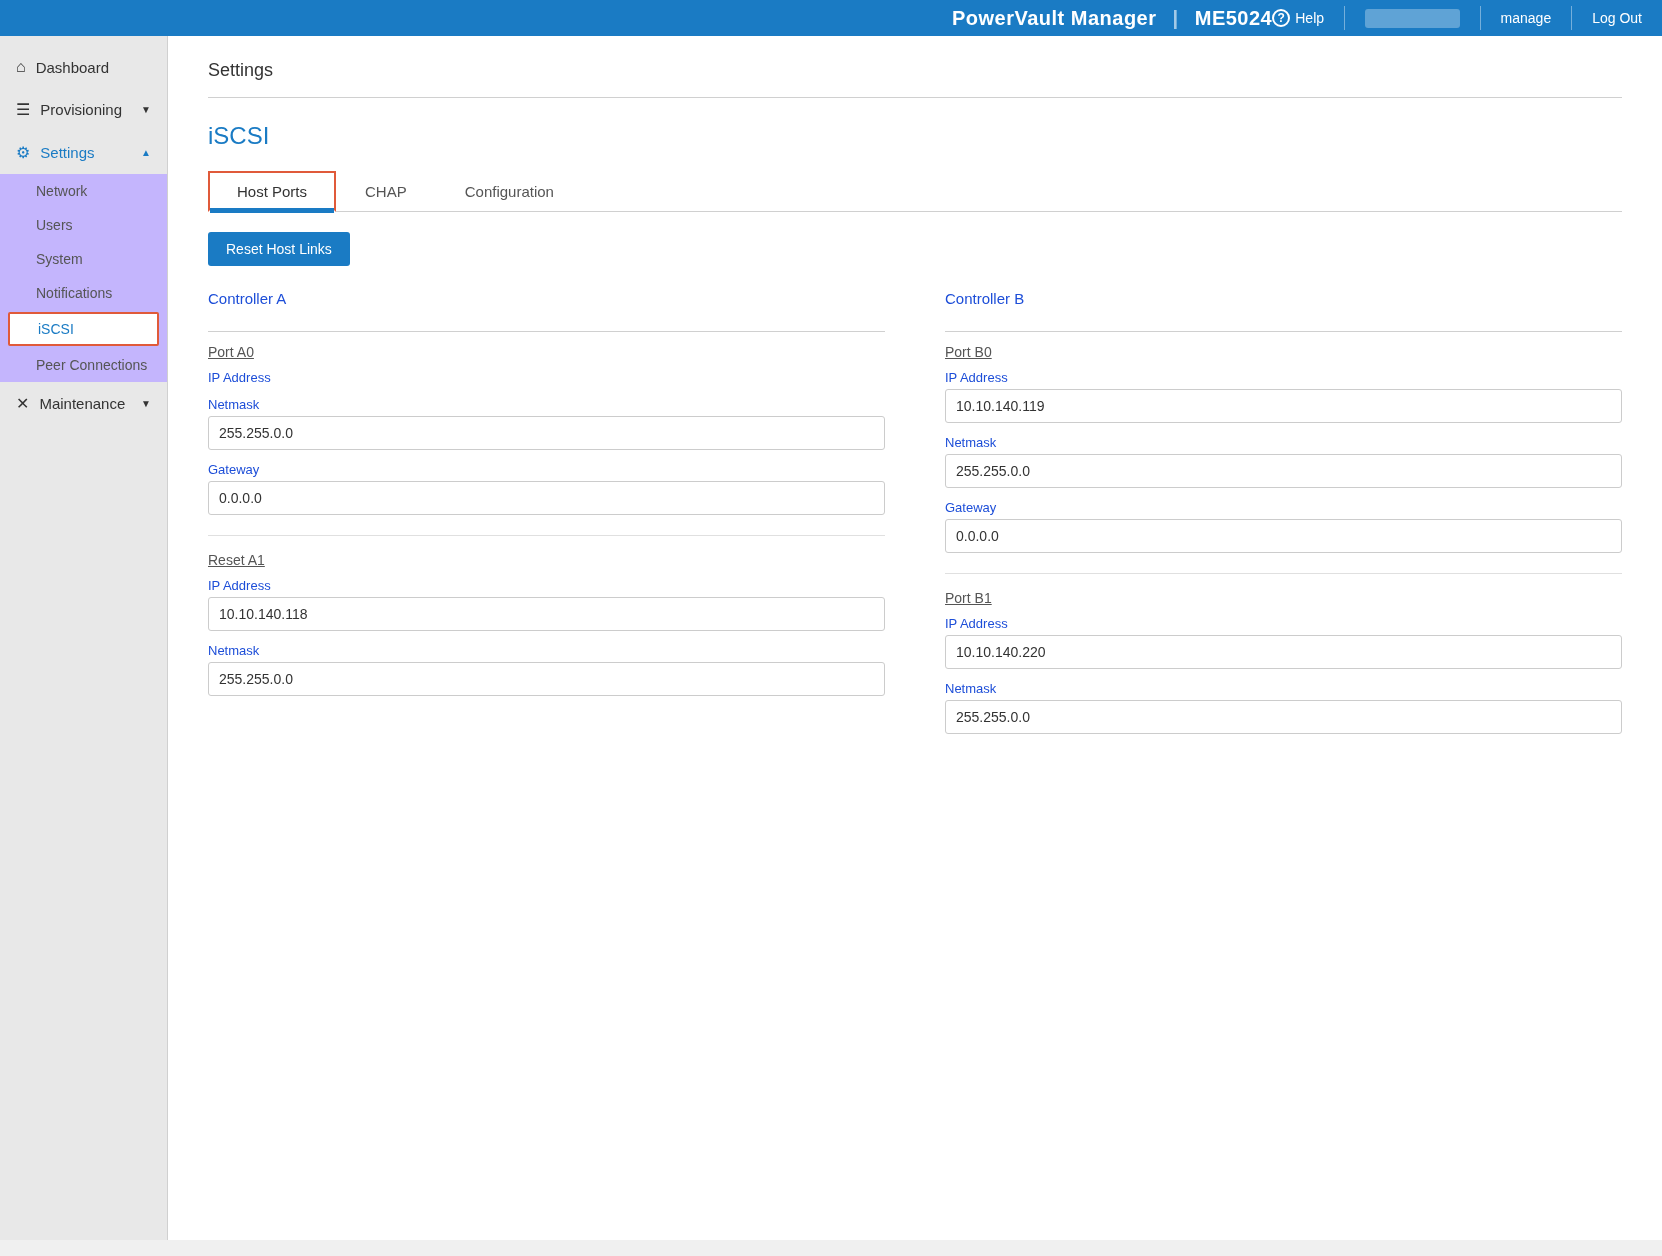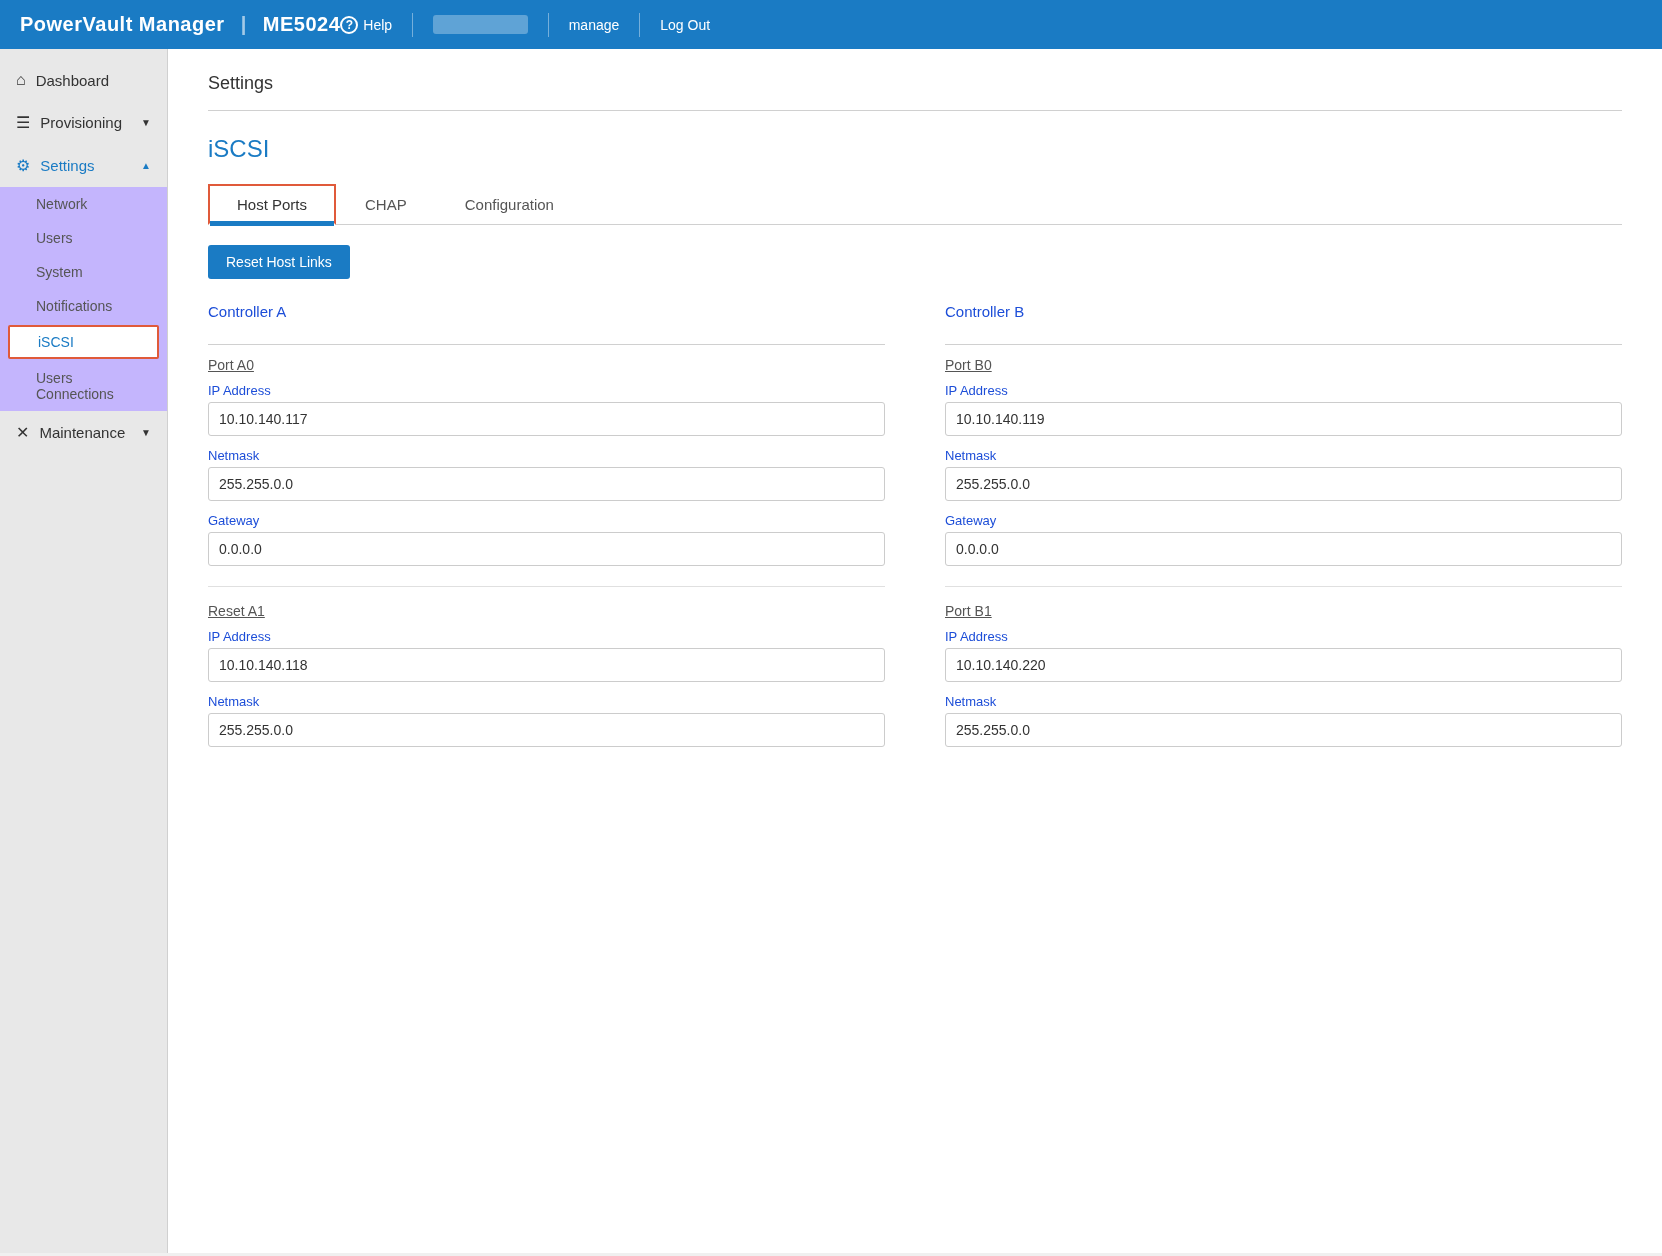"PowerVault Manager | ME5024" .header { height: 49px -> 36px; justify-content: flex-start -> flex-end }
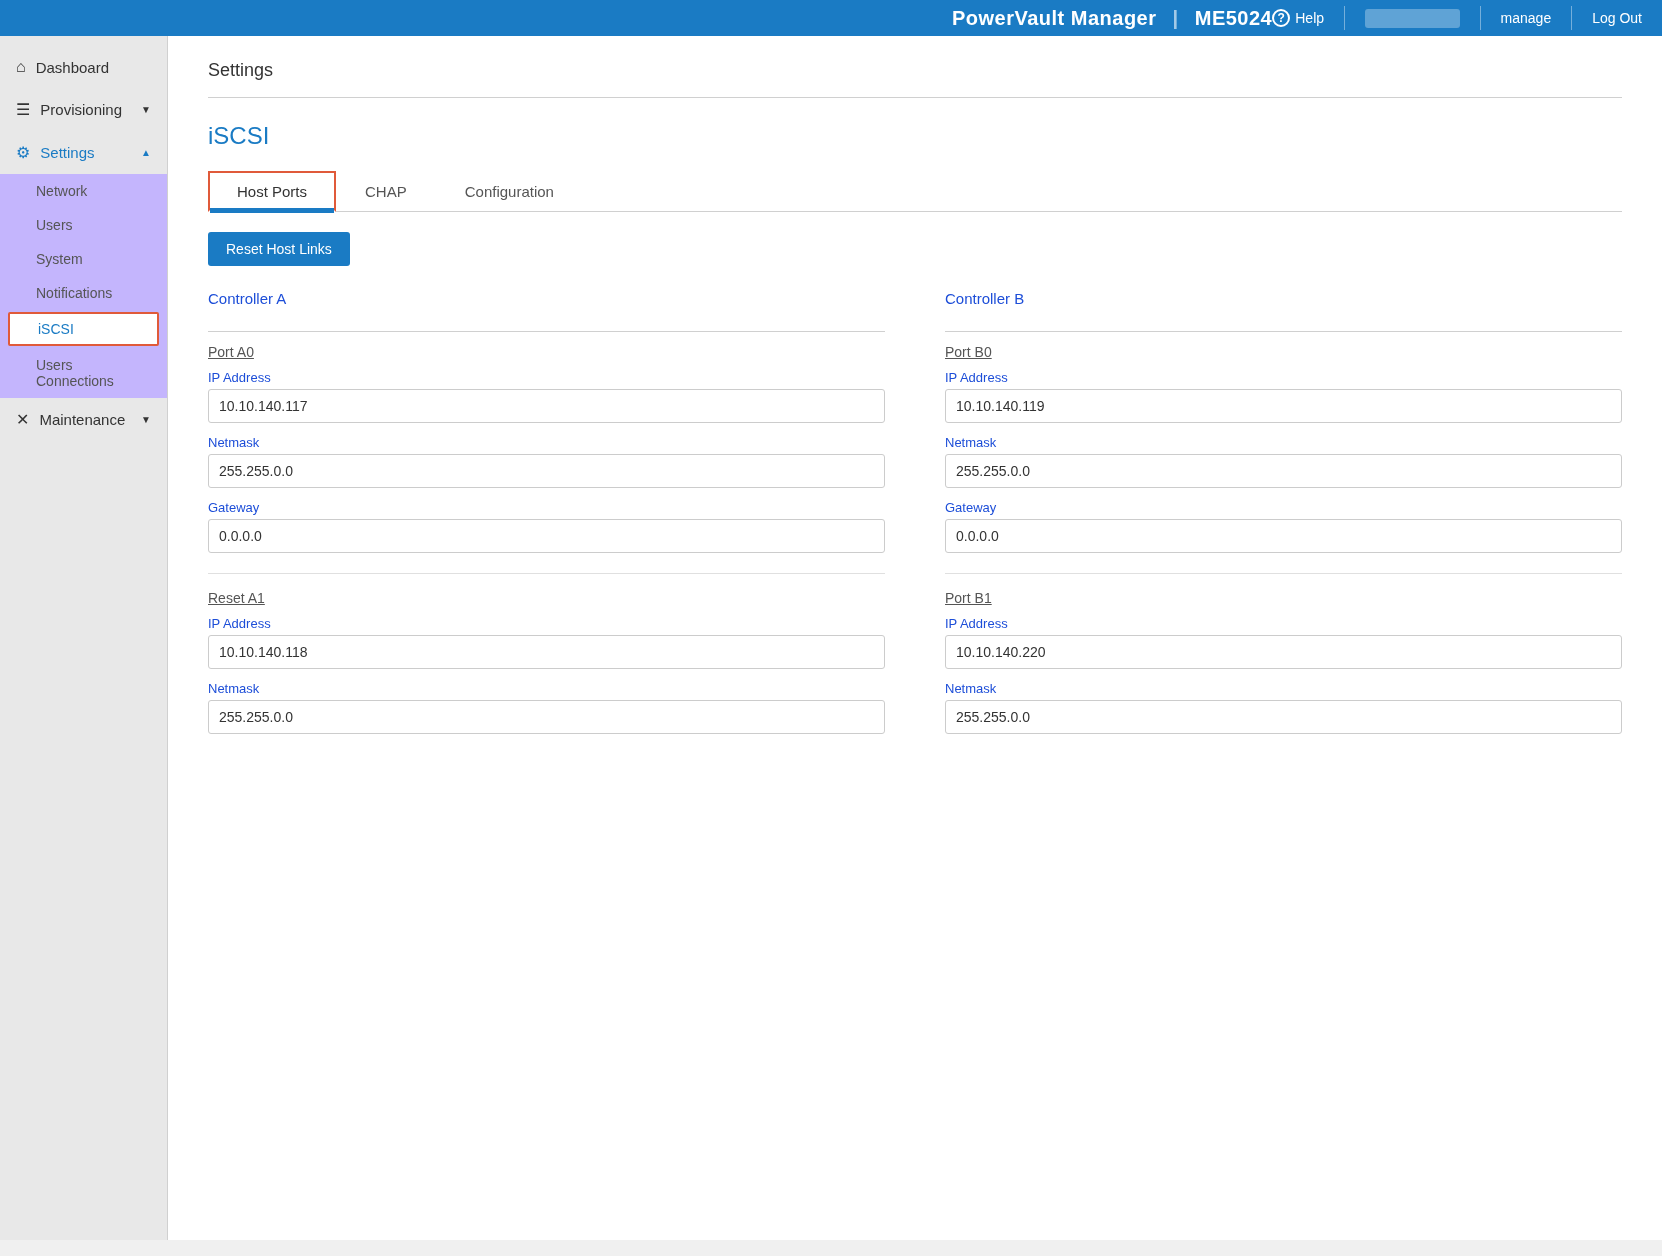"Users Connections" div.sidebar-sub-item { text: Users -> Peer }
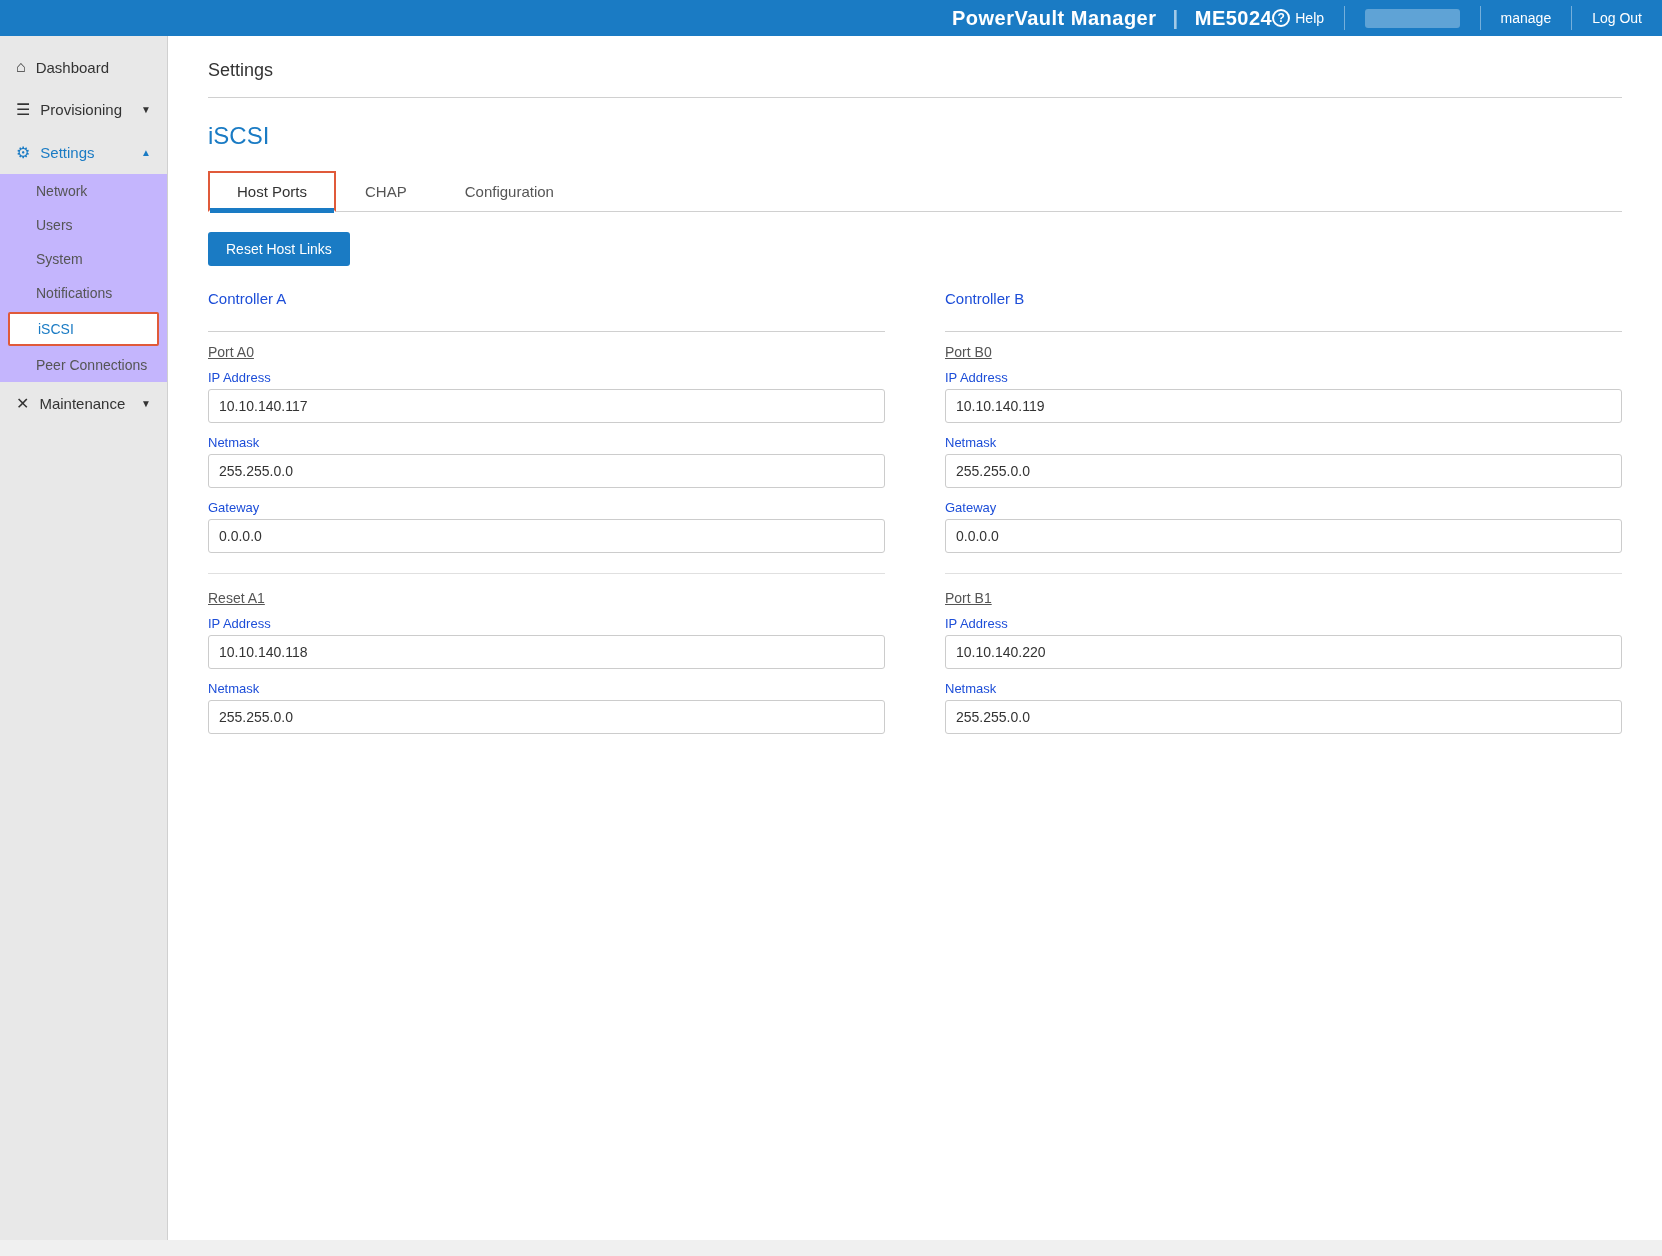"10.10.140.117" input.field-input { html: <input> -> none }
